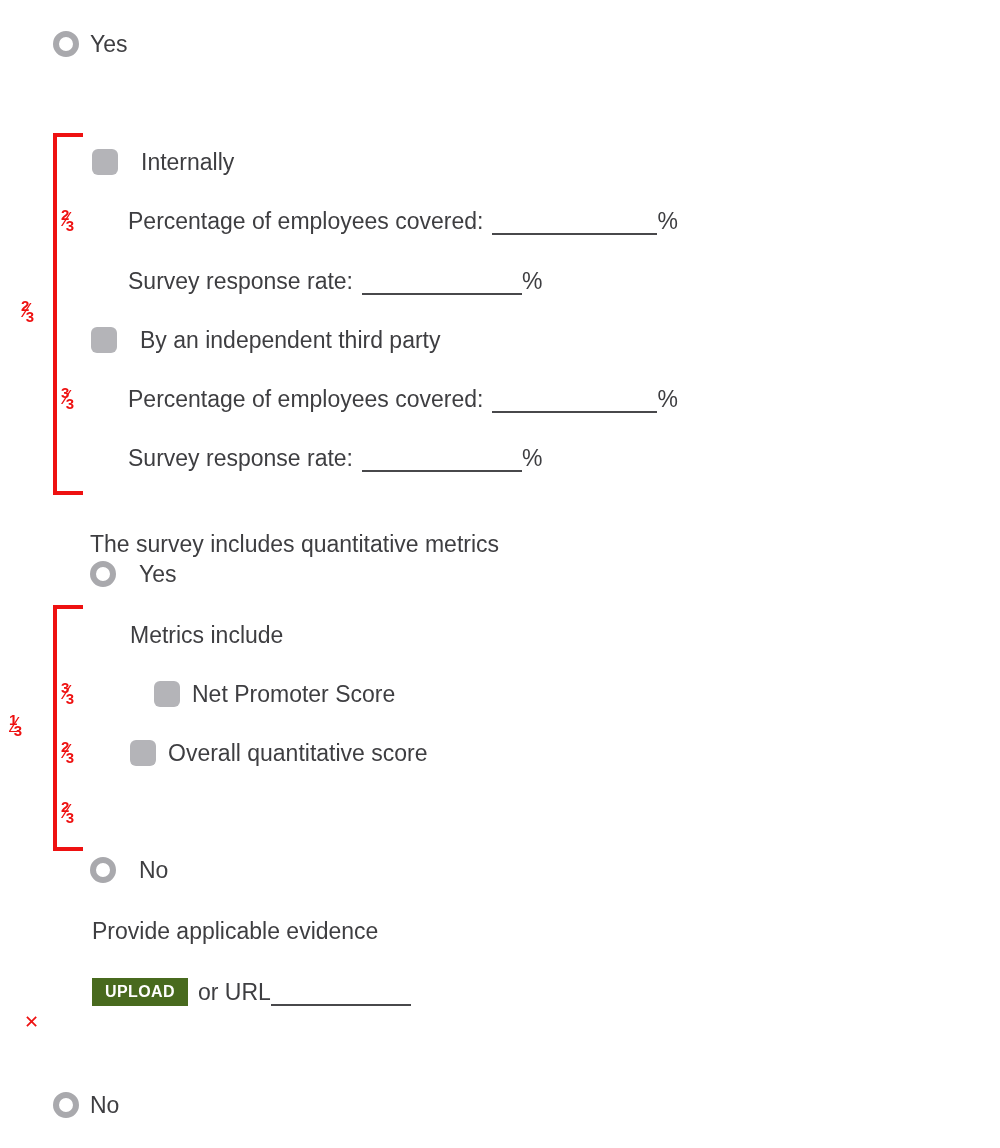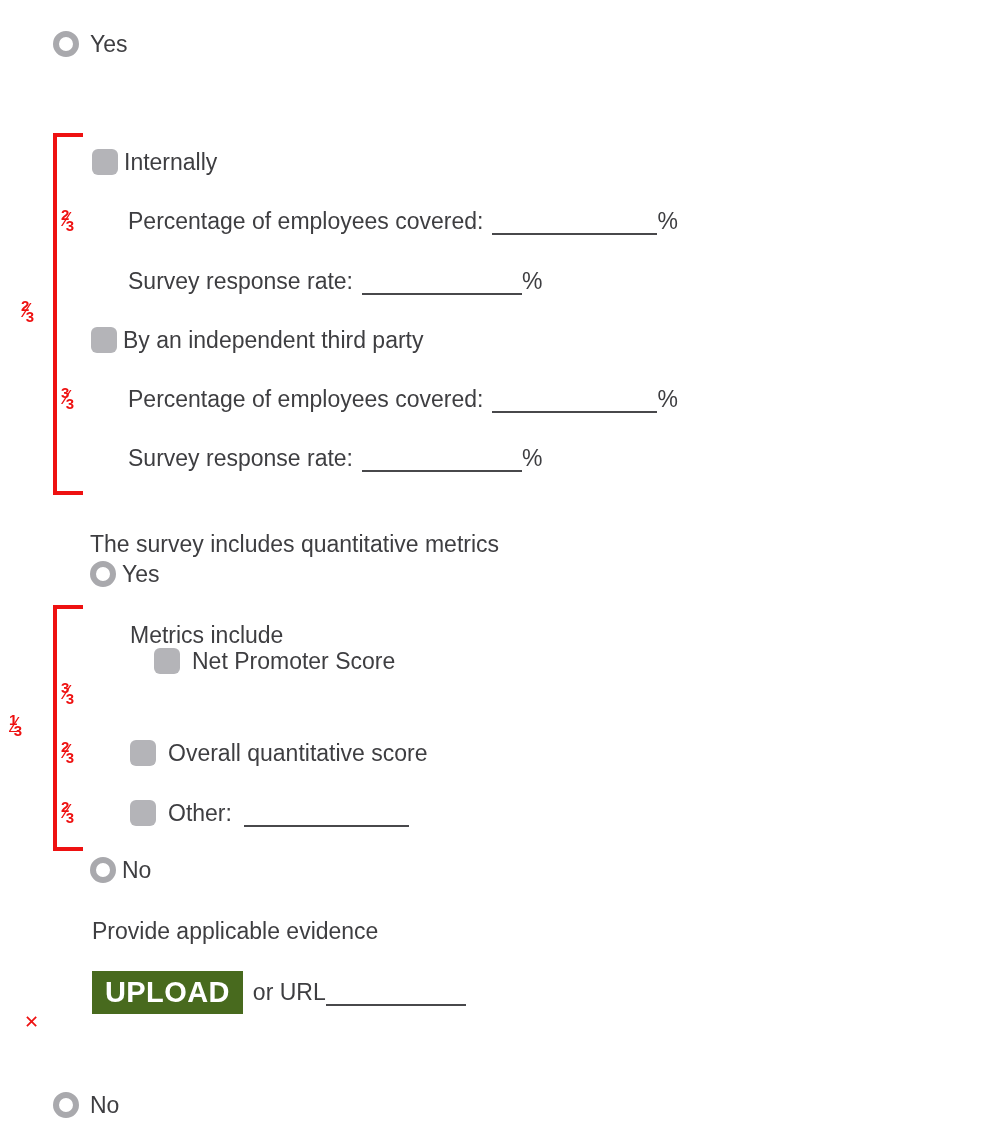"Internally" .g13 { gap: 6px -> 23px }
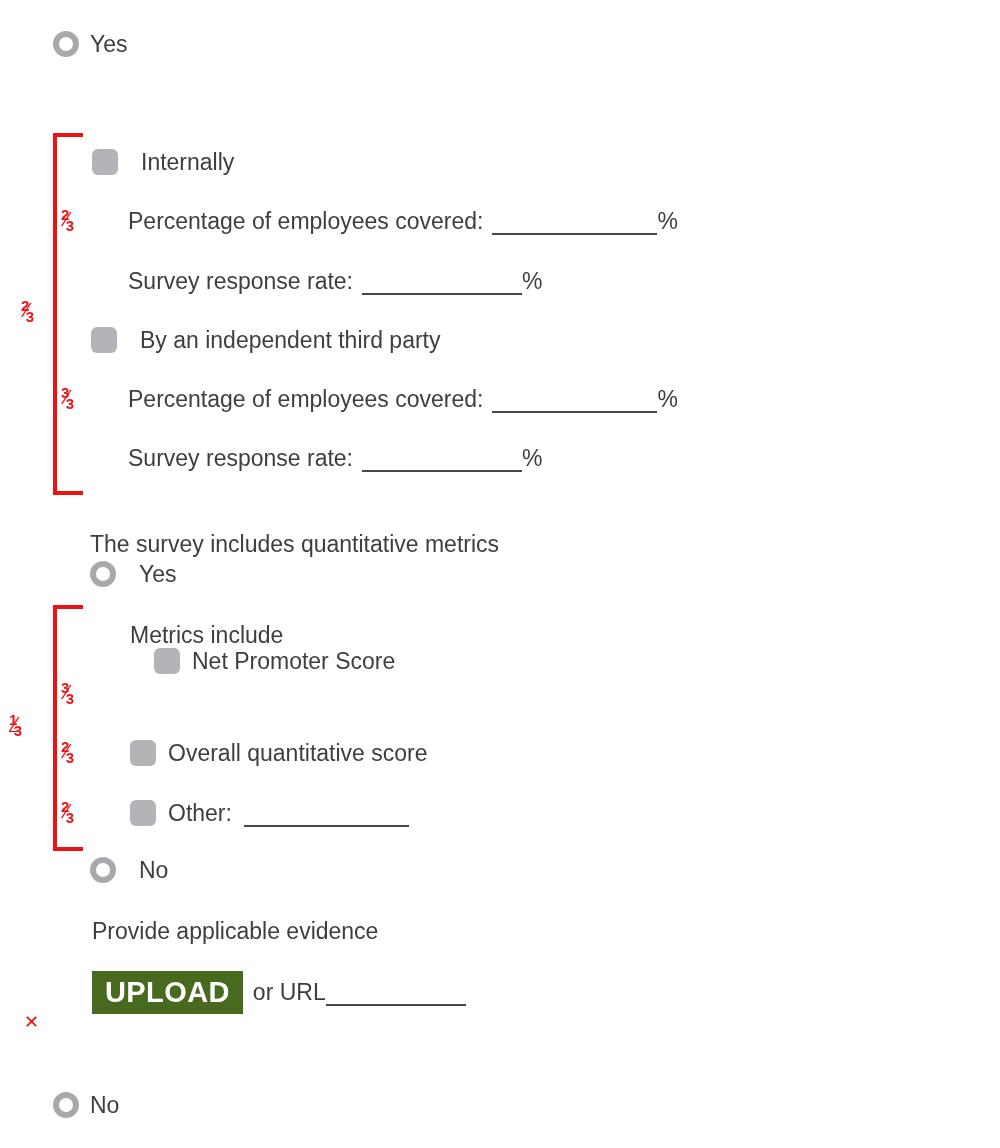"Net Promoter Score" div.row { top: 646px -> 679px }
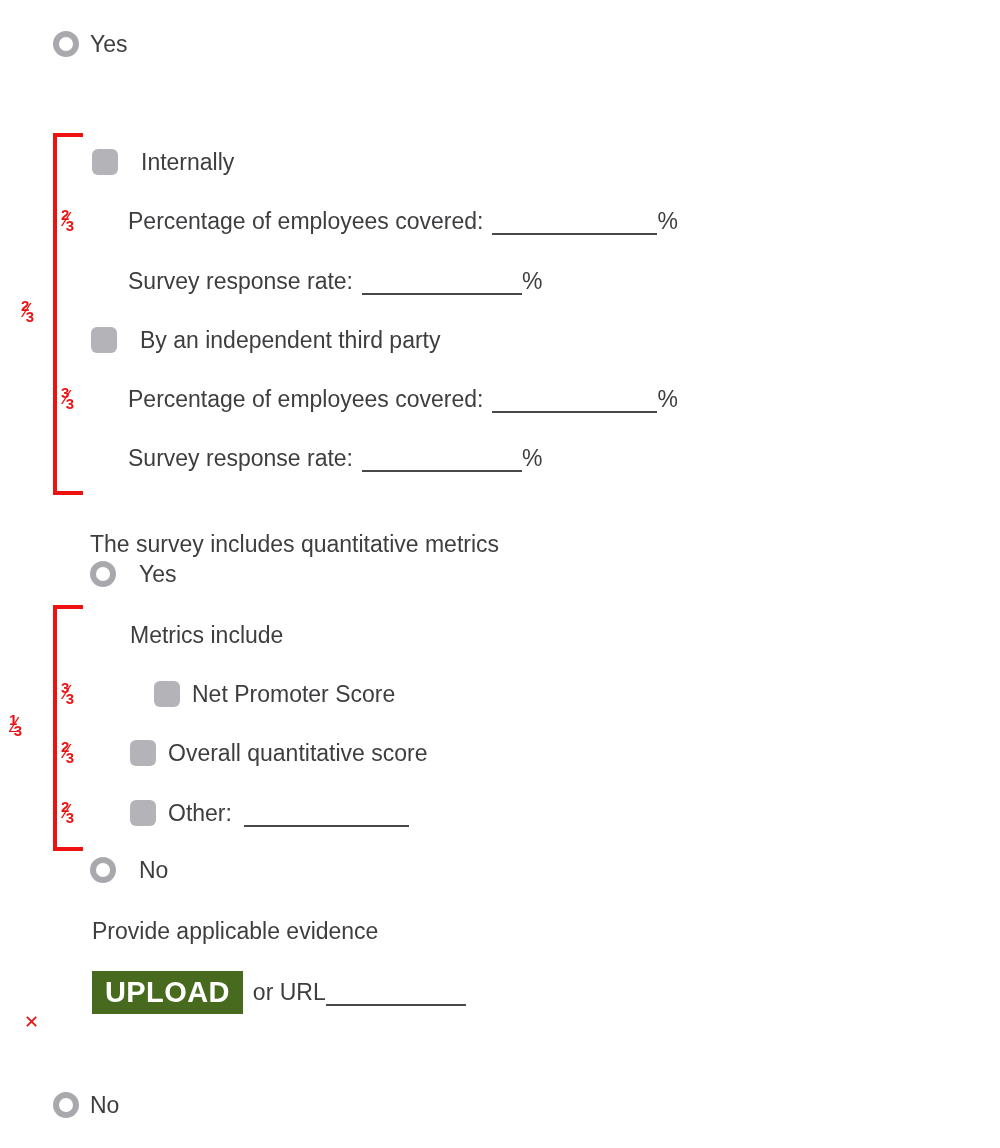"Other:" div.row { html: <div> <span></span> <span>Other:</span> <span></span> </div> -> none }
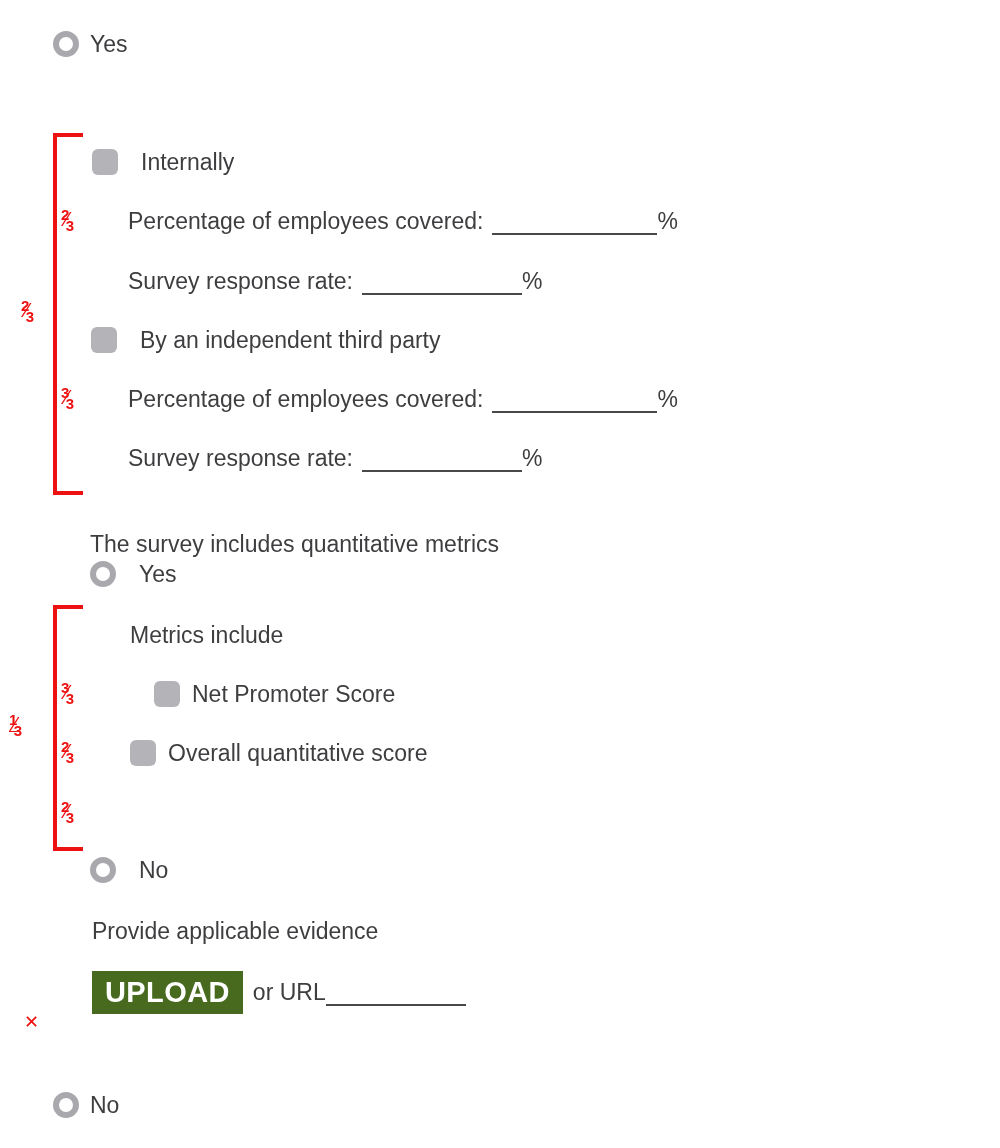"UPLOAD" .upload-btn { font-size: 29px -> 16px }
